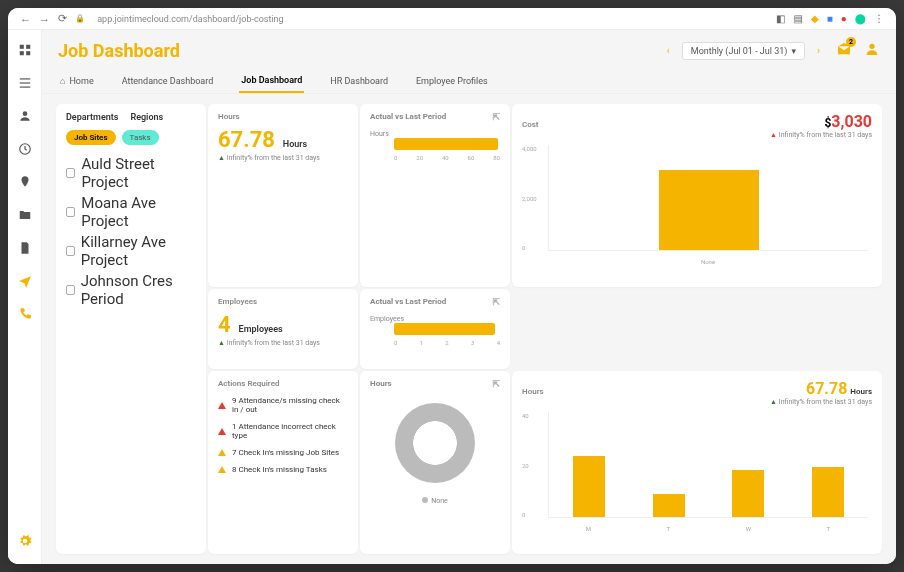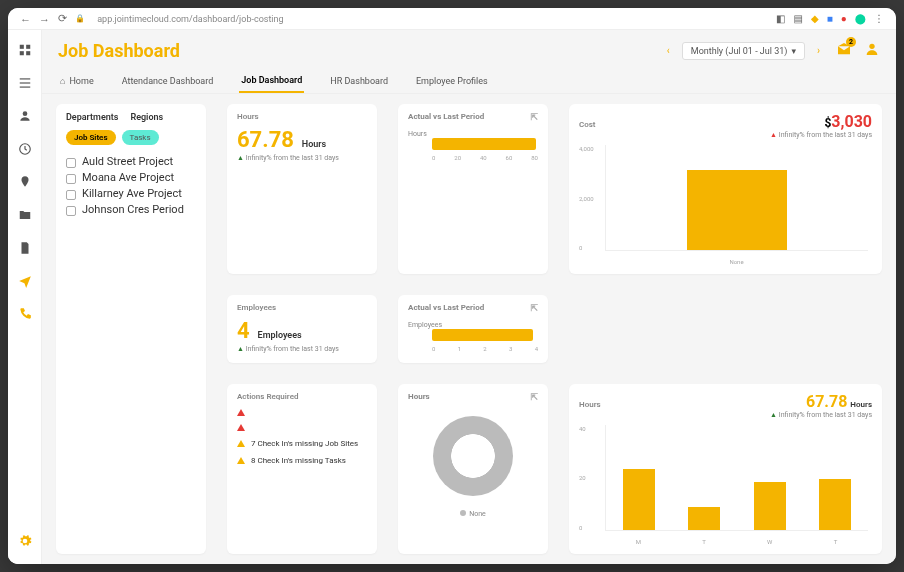"Departments" .content { gap: 21px -> 2px }
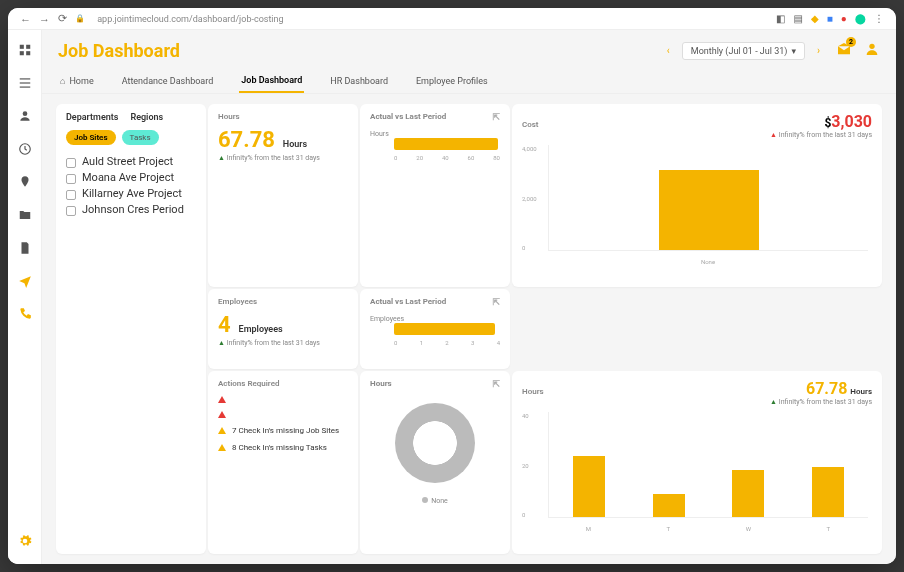"Auld Street Project" .chk-row { align-items: flex-end -> center; font-size: 11px -> 15px }
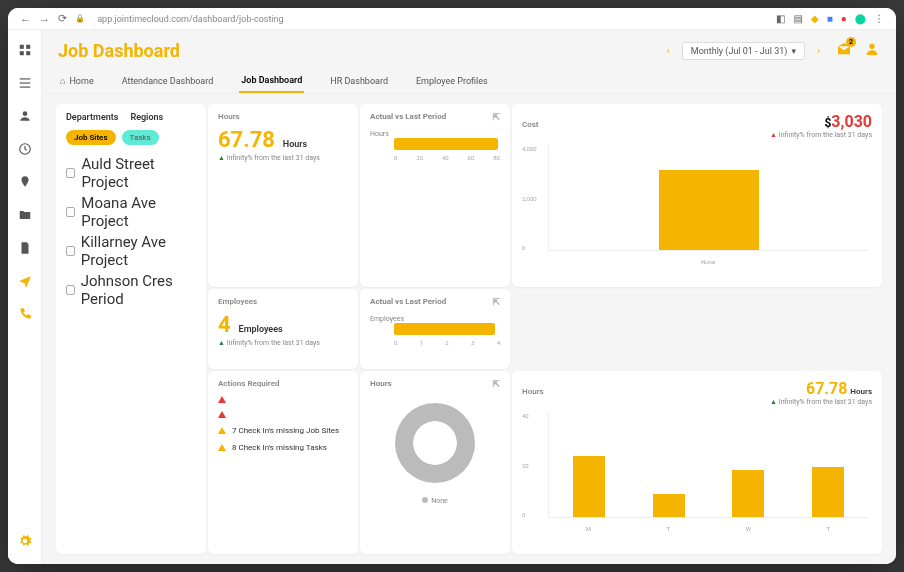"9 Attendance/s missing check in" span { html: none -> <span>9 Attendance/s missing check in / out</span> }
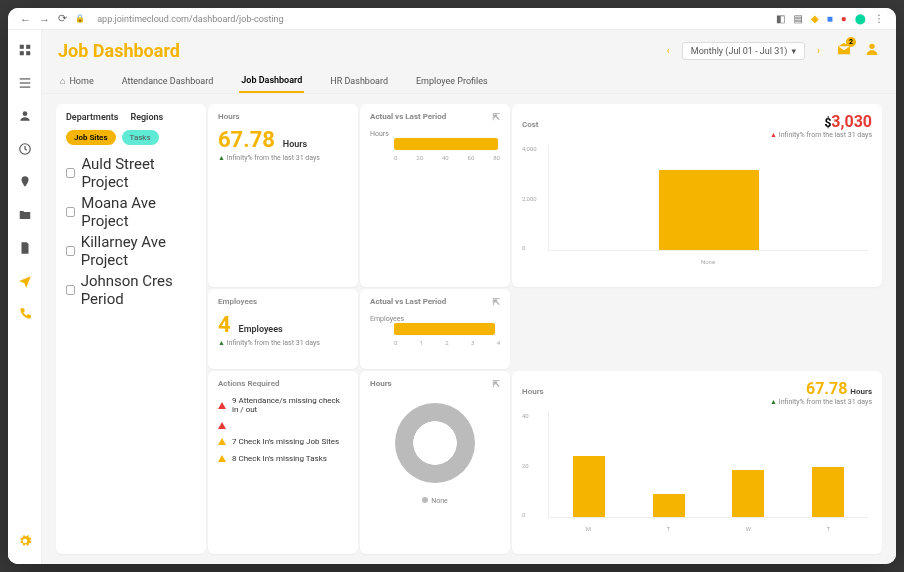"1 Attendance incorrect check type" span { html: none -> <span>1 Attendance incorrect check type</span> }
